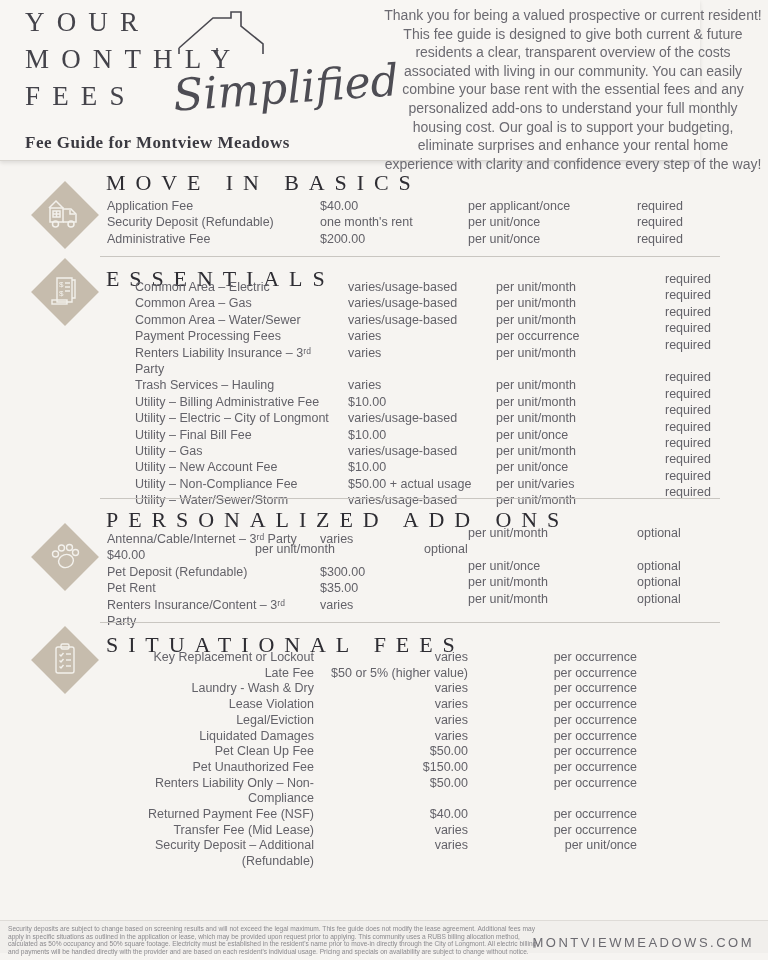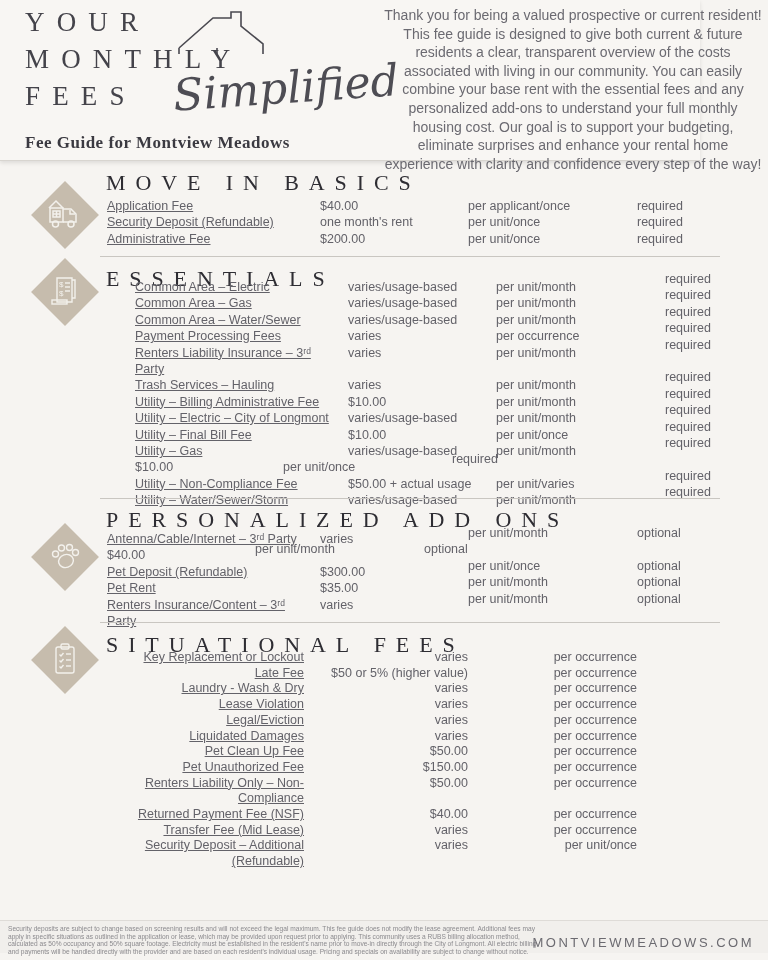"Application Fee" .c-name { padding-right: 16px -> 6px; text-decoration: underline -> none }
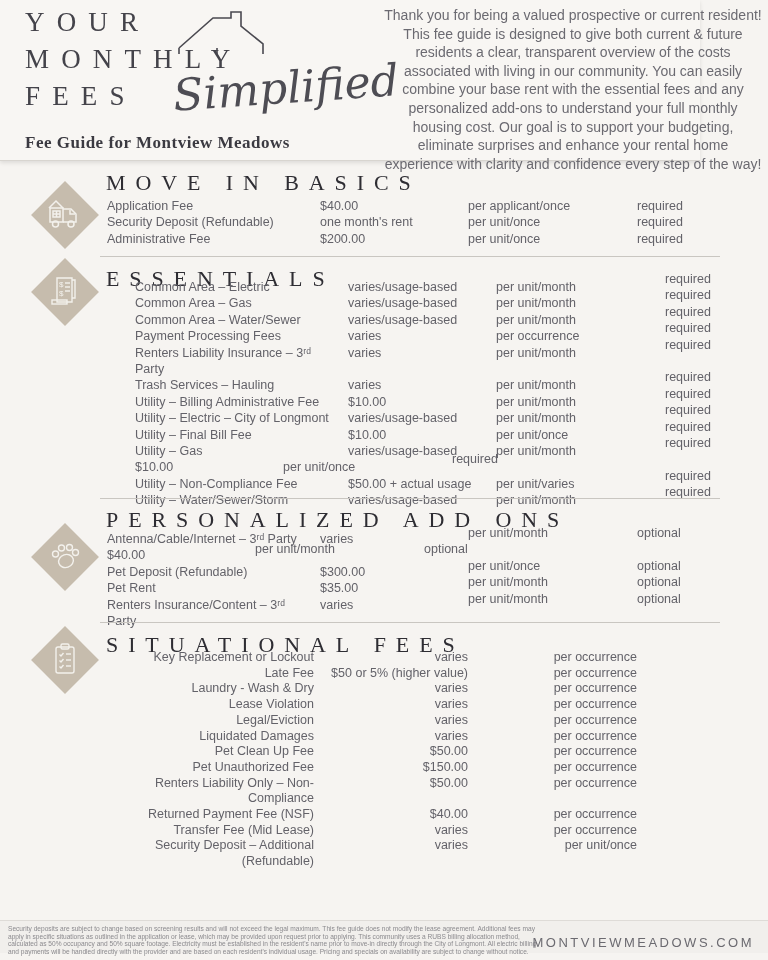"Utility – New Account Fee" span.cell { html: none -> <span>Utility – New Account Fee</span> }
